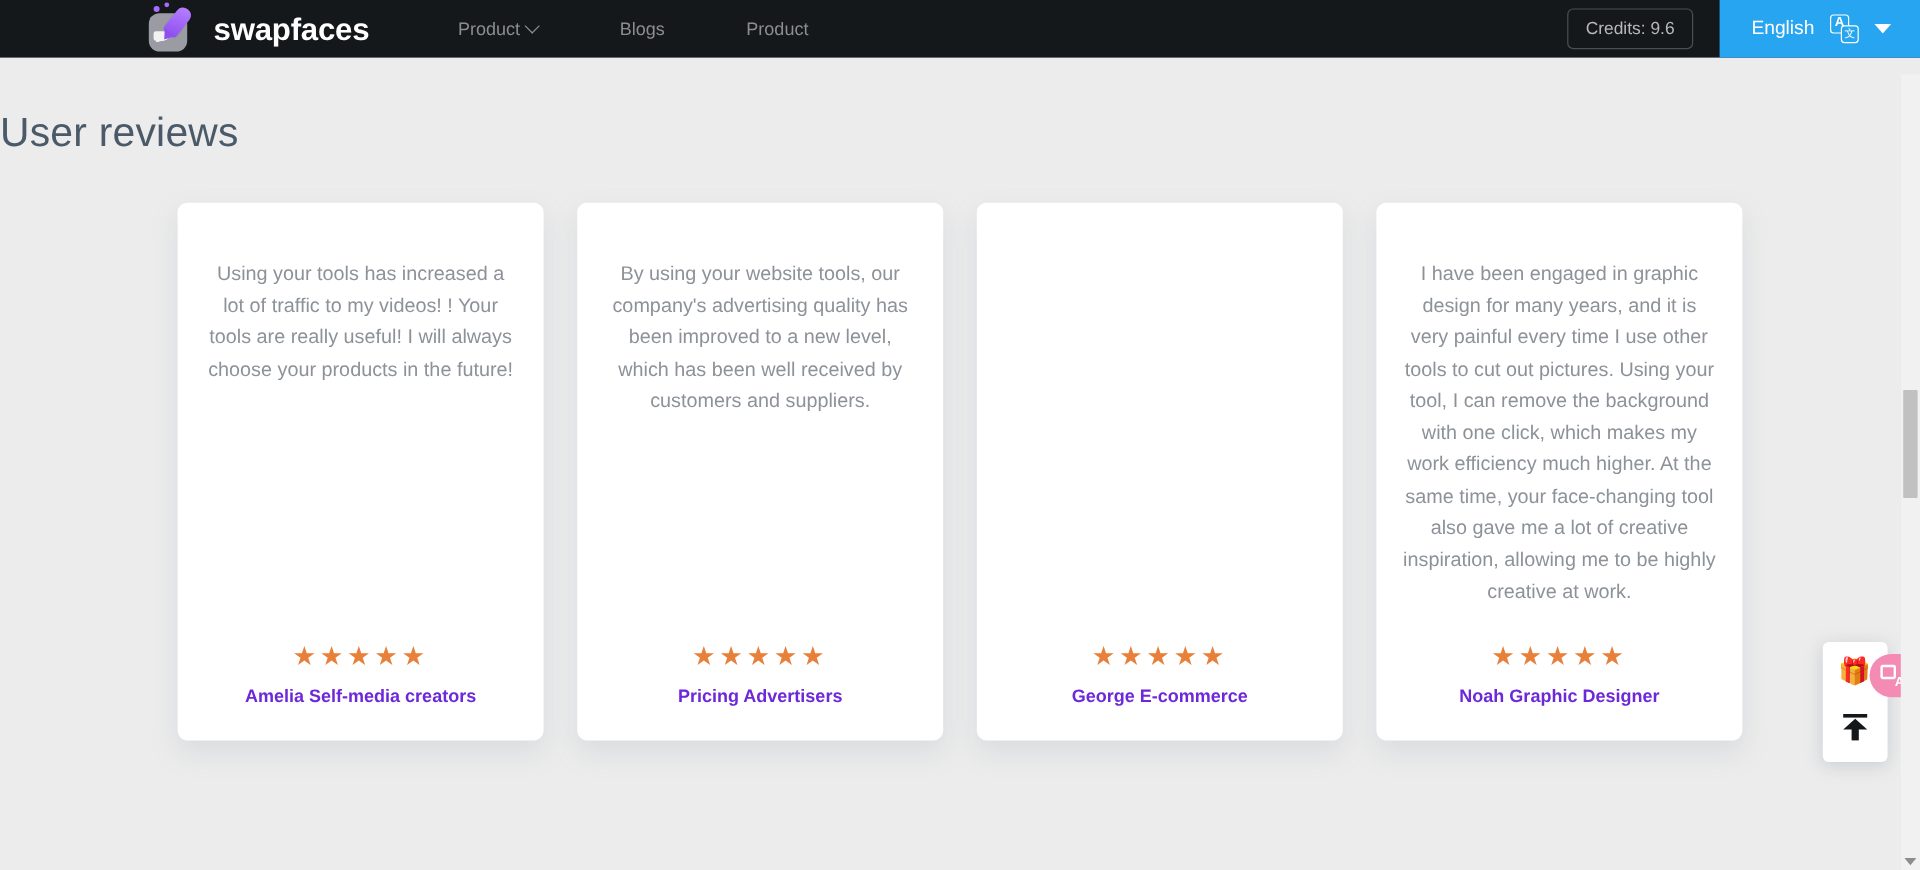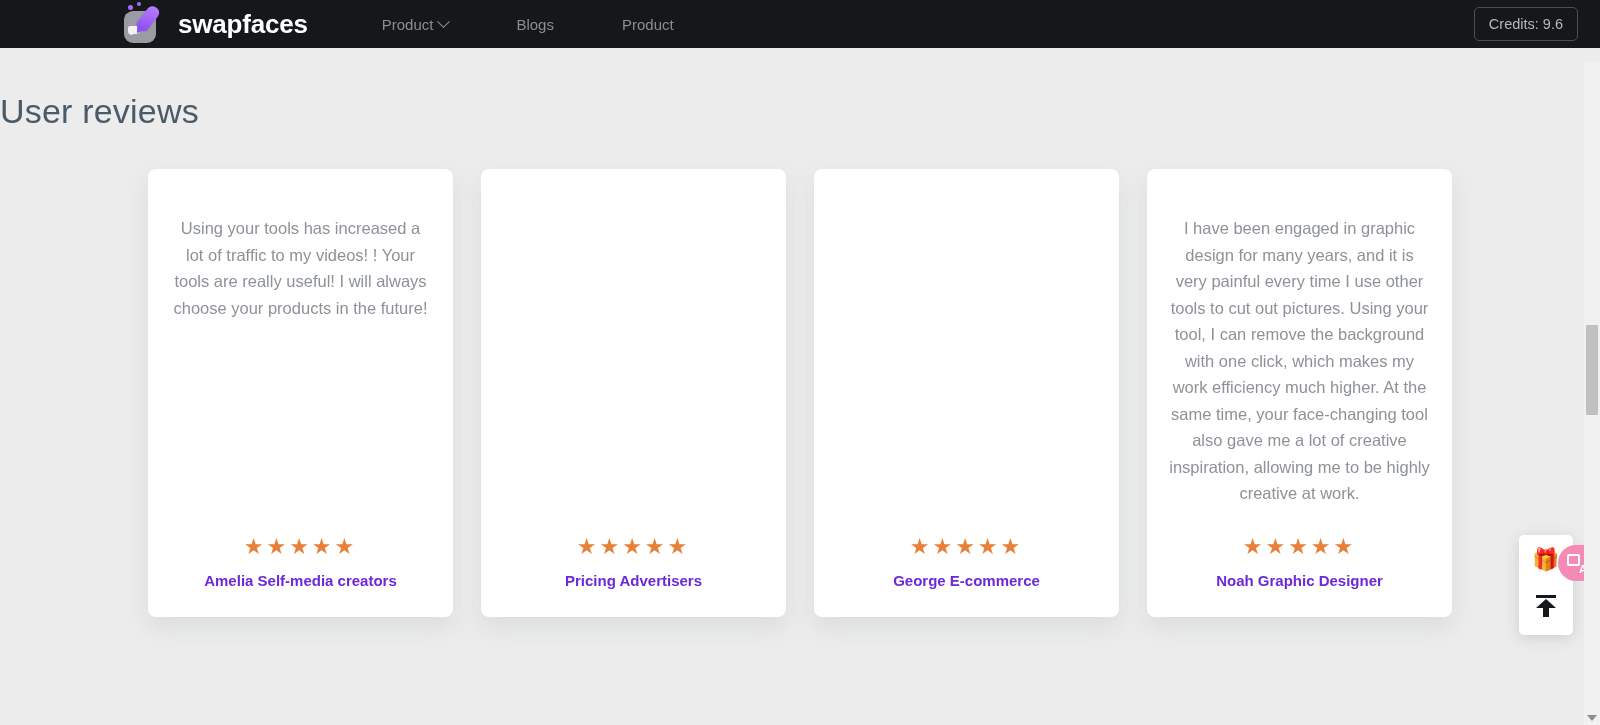"English" div.lang-btn { html: none -> <div> <span>English</span> <span> <span>A</span> <span>文</span> </span> <span></span> </div> }
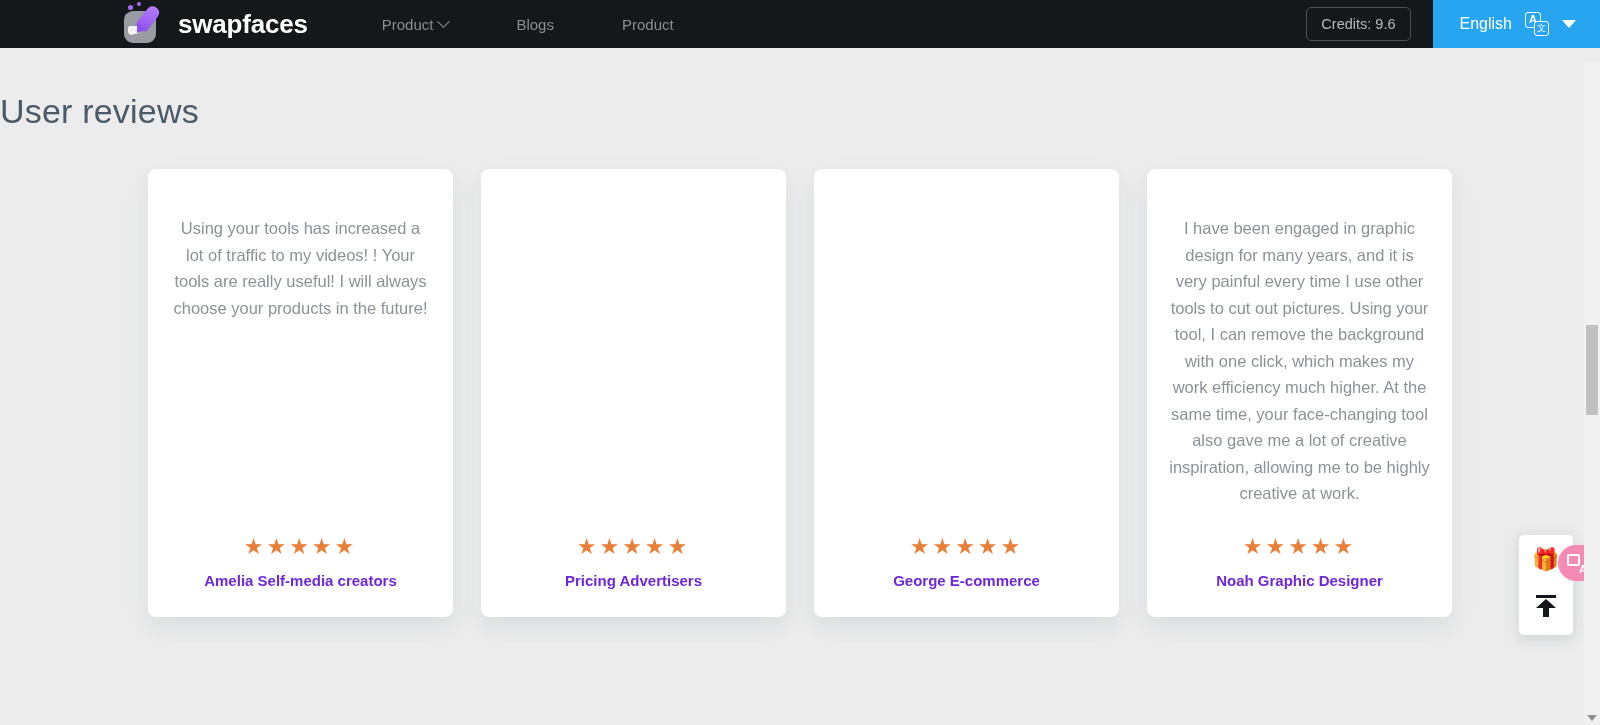"By using your website tools," div.review-text { html: none -> <div>By using your website tools, our company's advertising quality has been improved to a new level, which has been well received by customers and suppliers.</div> }
